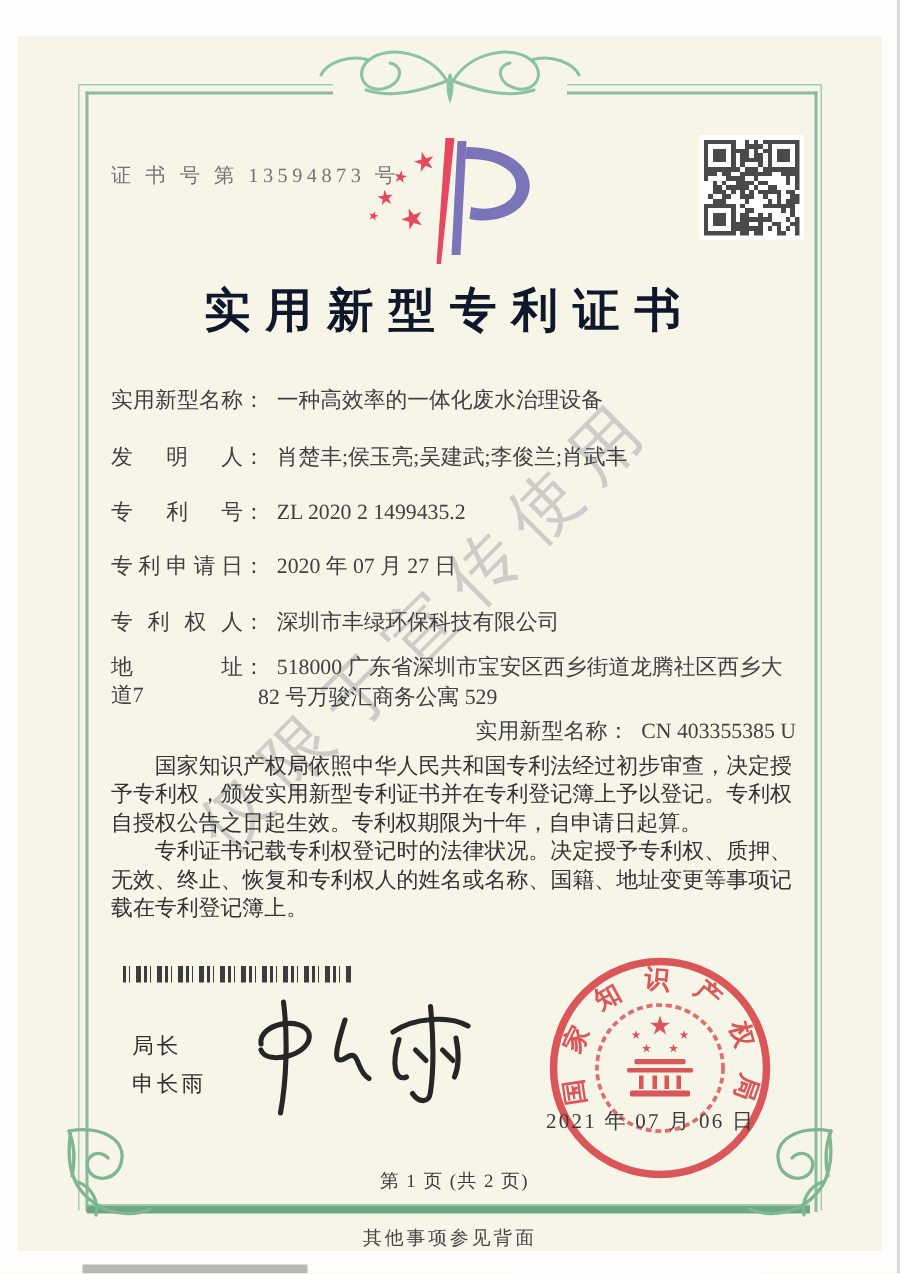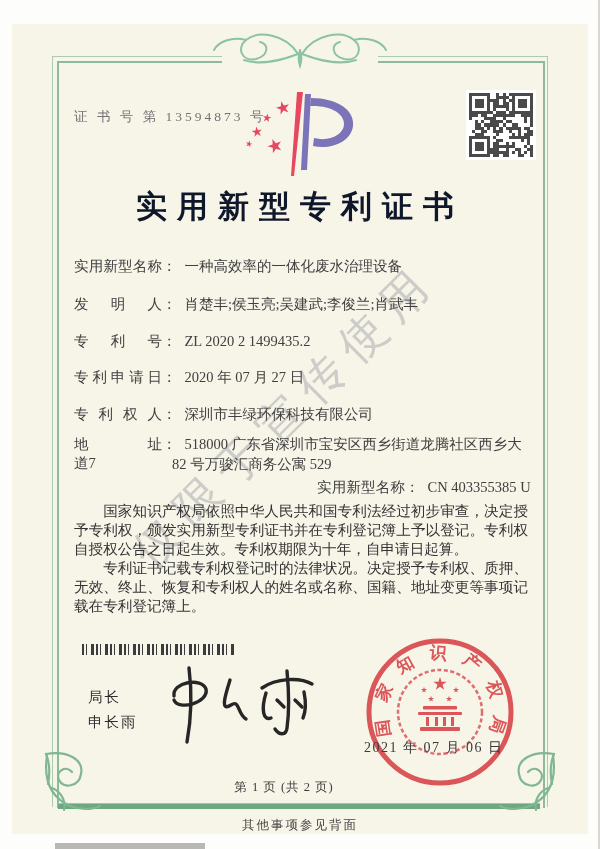"第 1 页 (共 2" .page-num { padding-left: none -> 19px }
